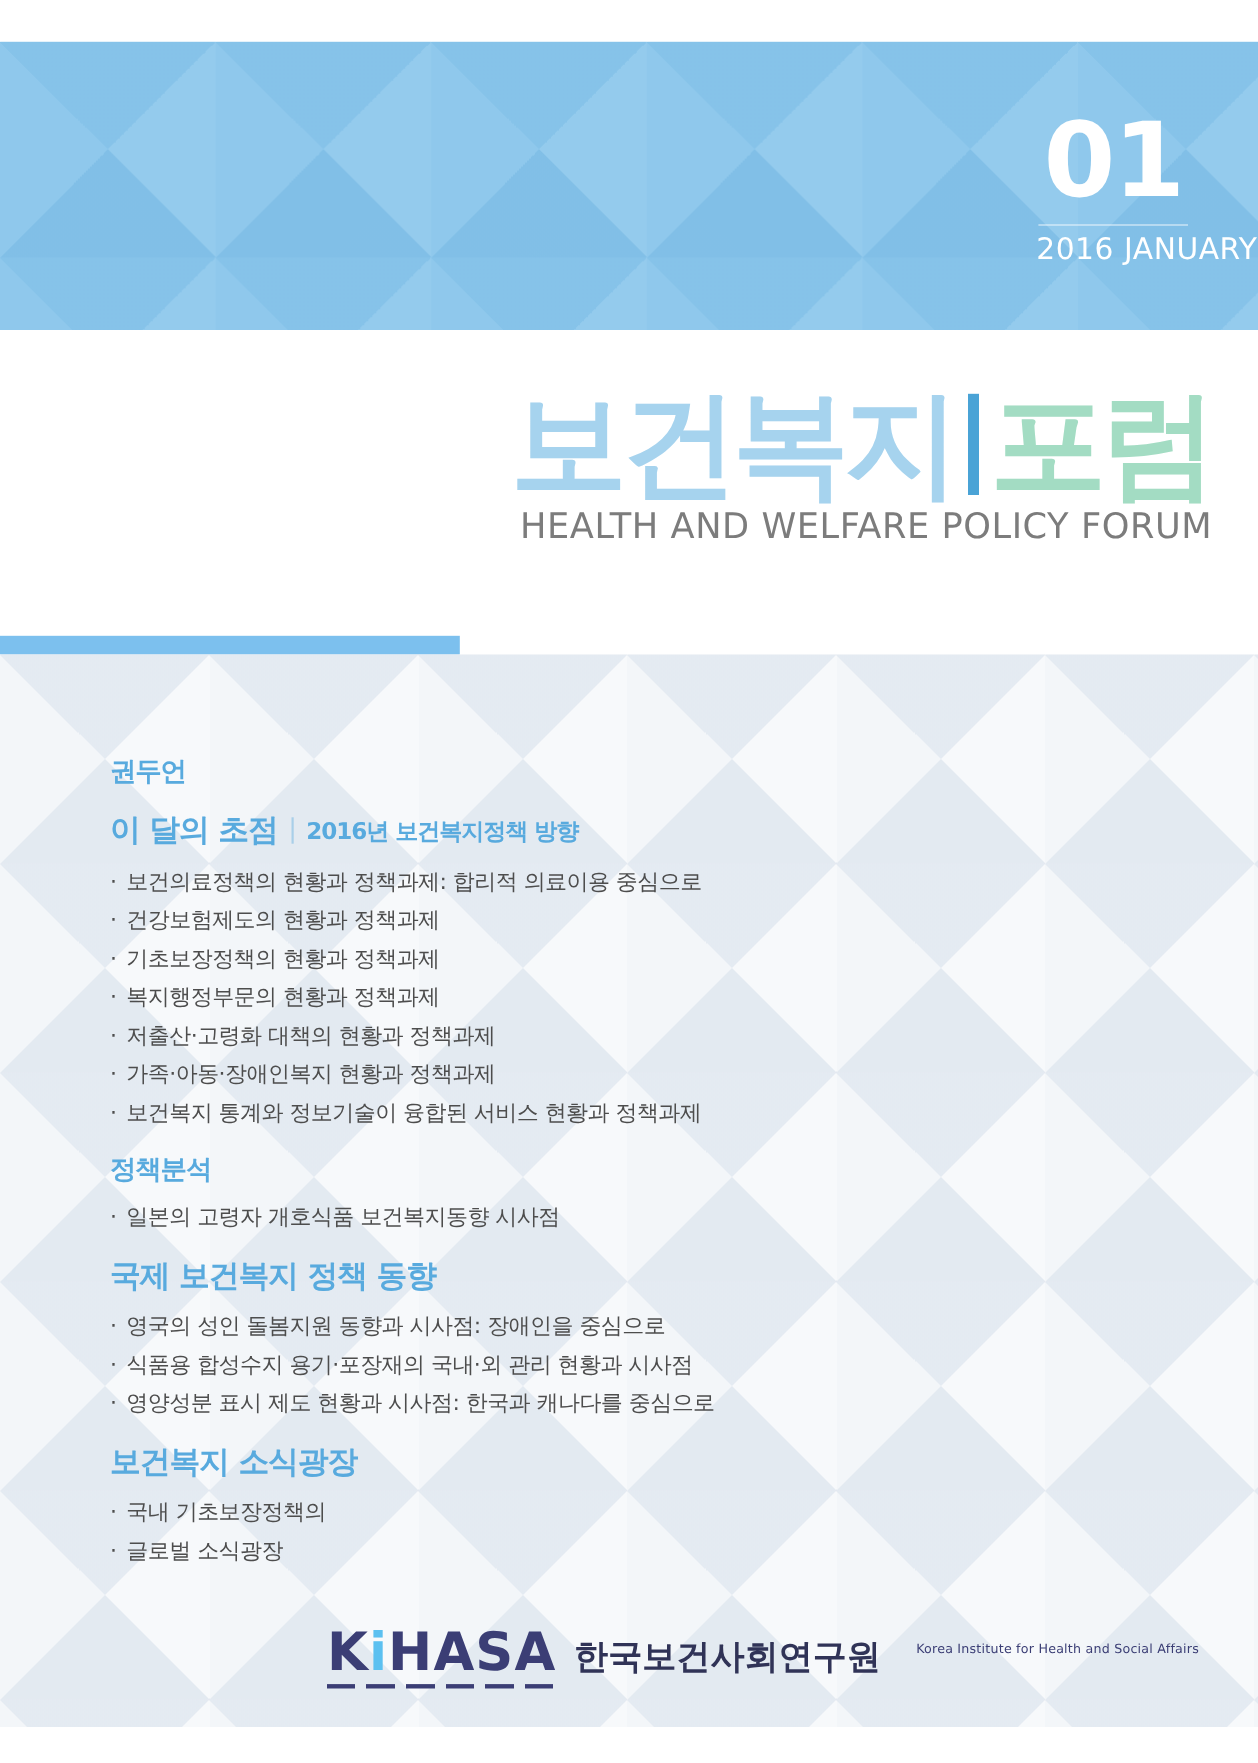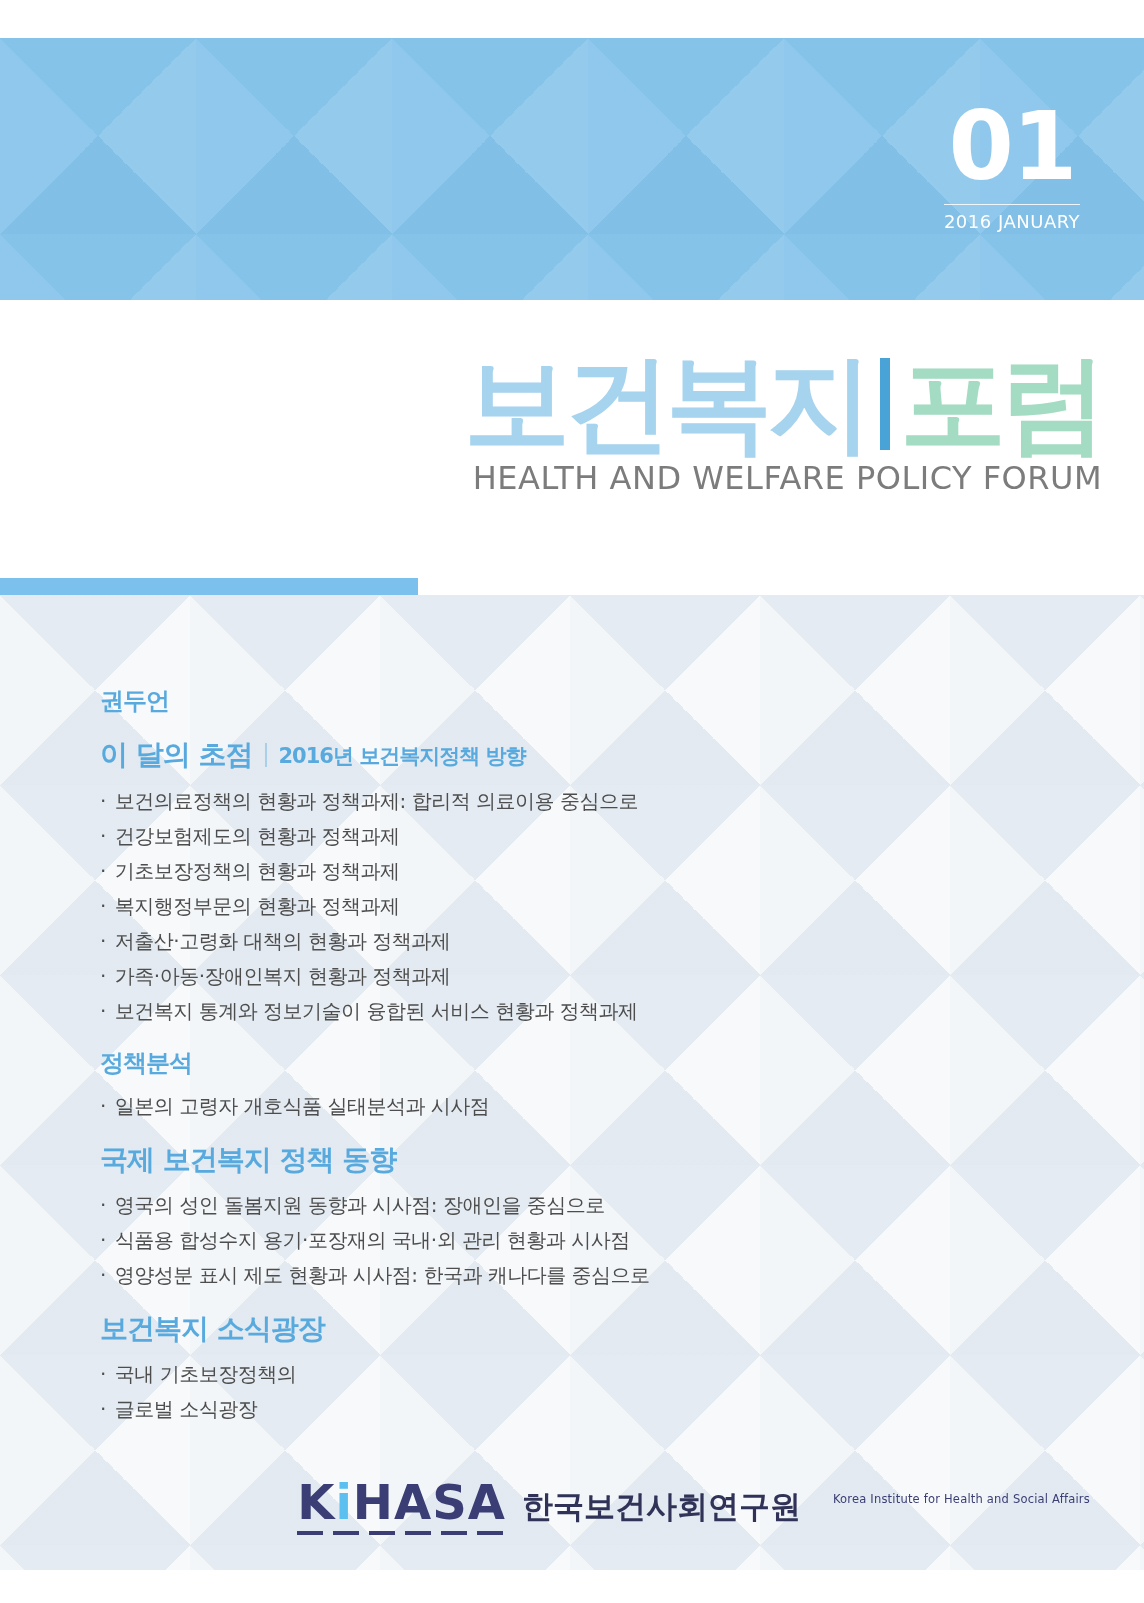"2016 JANUARY" .issue-date { font-size: 18px -> 27px }
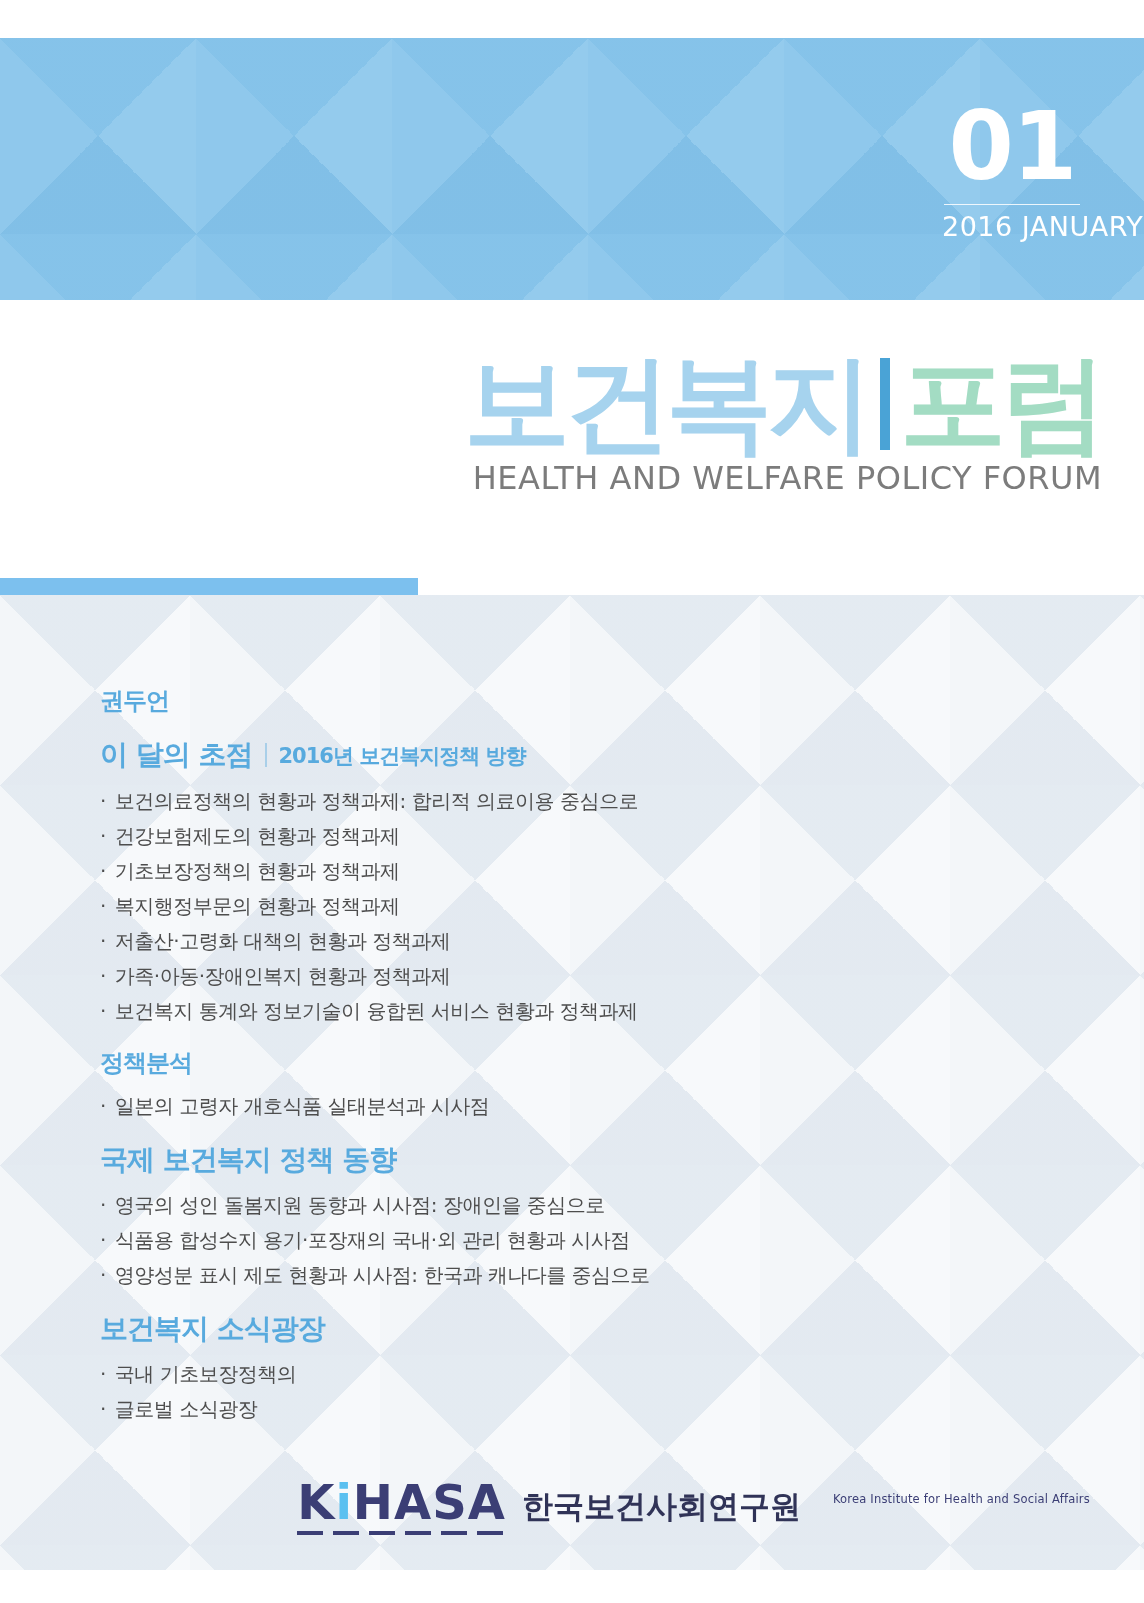"일본의 고령자 개호식품 실태분석과 시사점" span { text: 실태분석과 -> 보건복지동향 }
